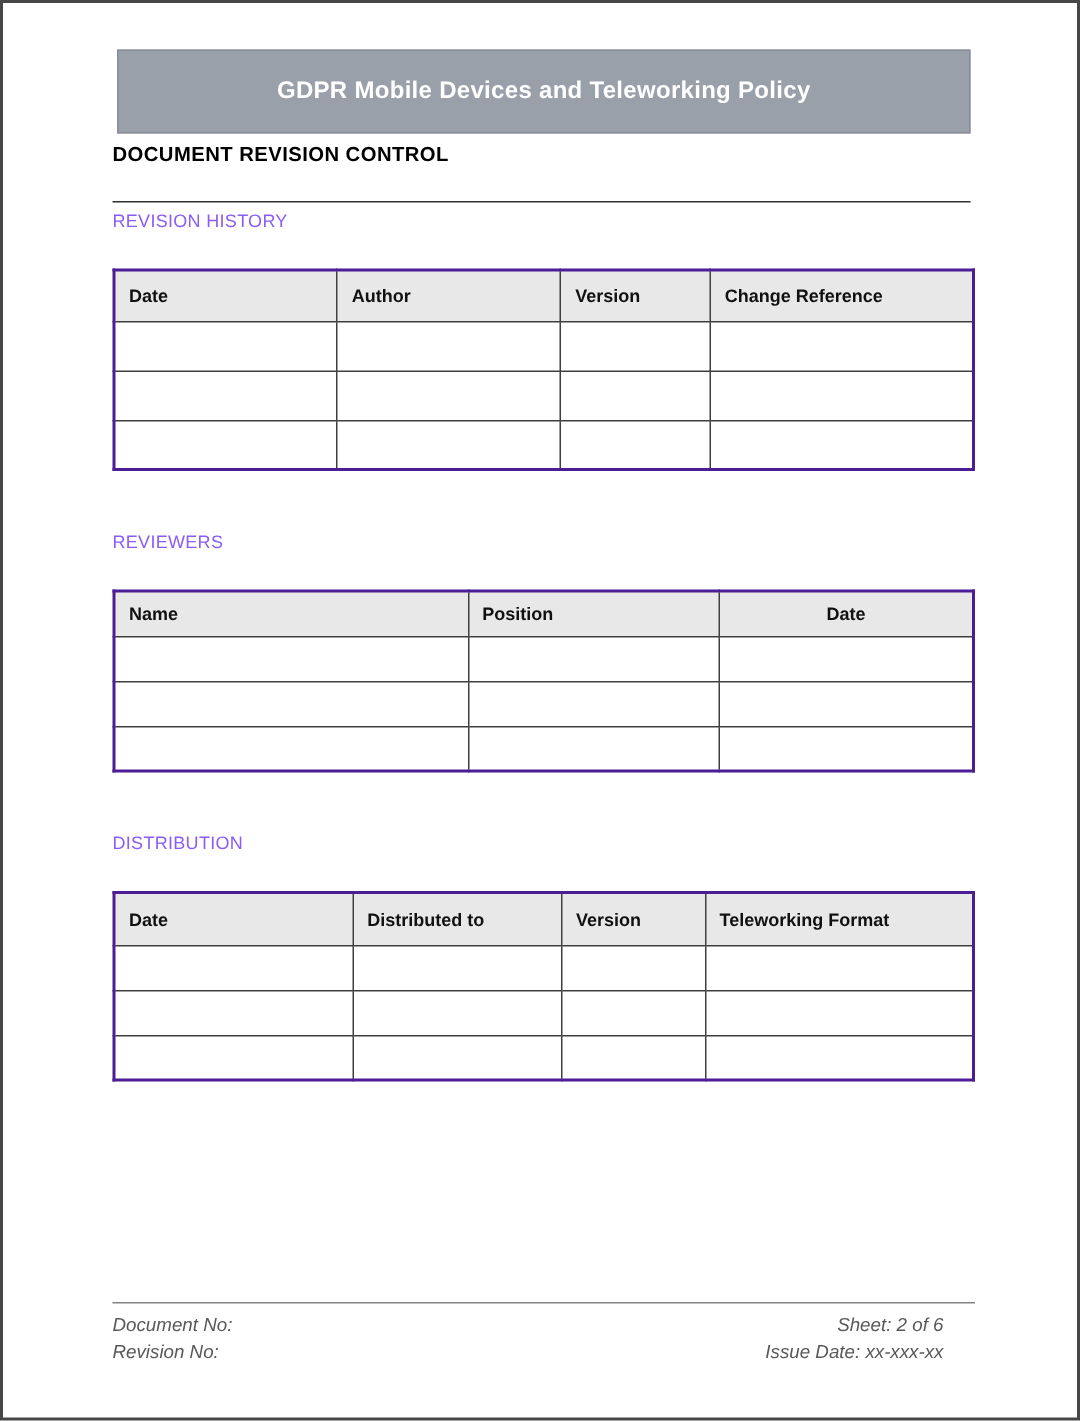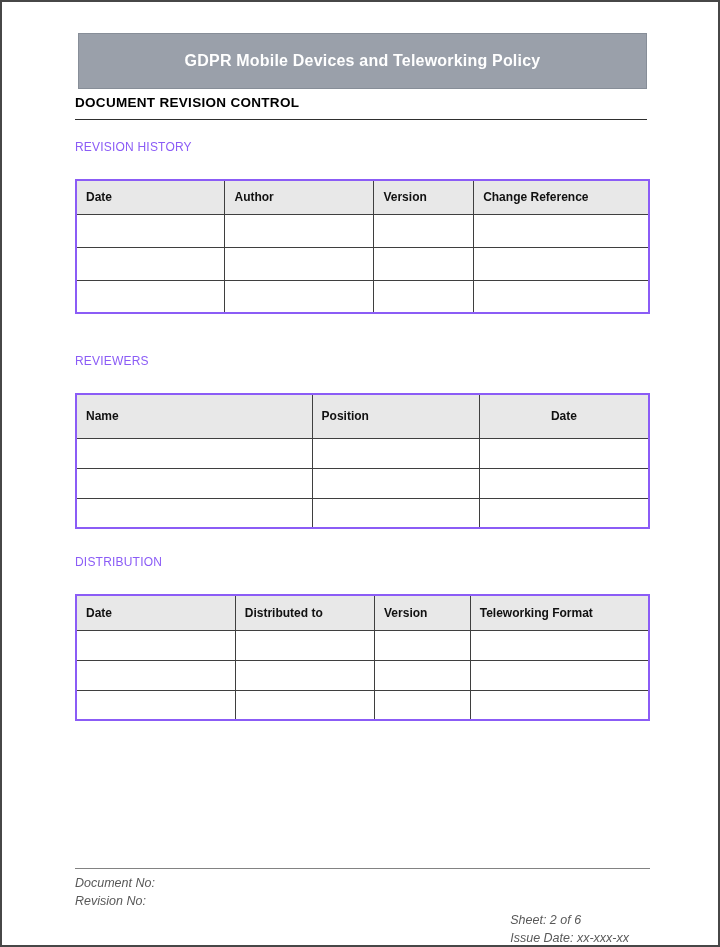"DOCUMENT REVISION CONTROL" .heading { padding-bottom: 9px -> 24px }
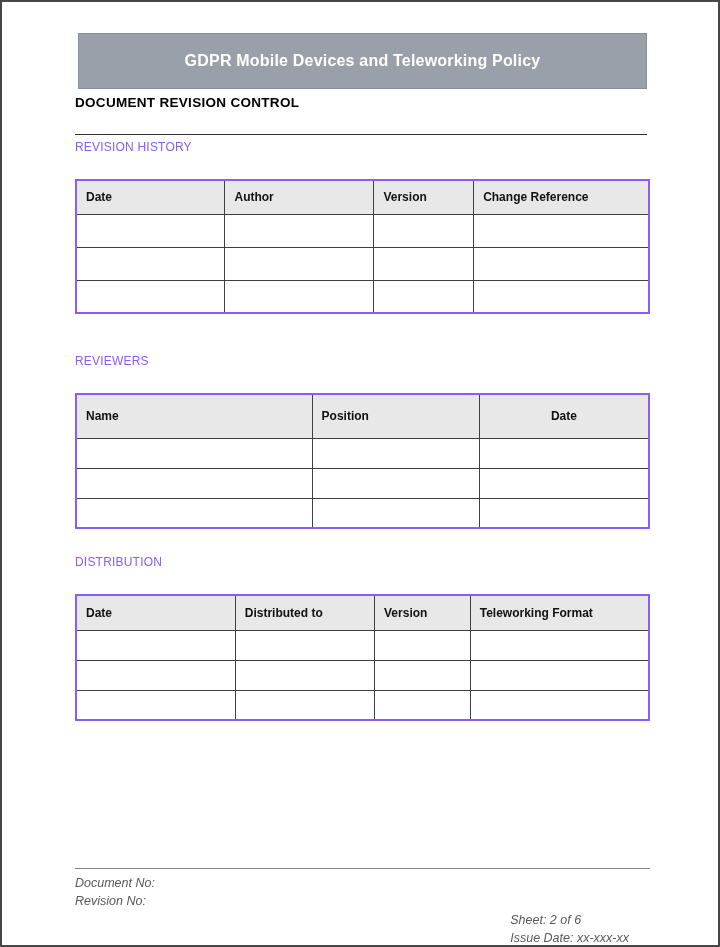"Date" table.doc-table { border: 2px solid #8b5cf6 -> 2px solid #4c1d95 }
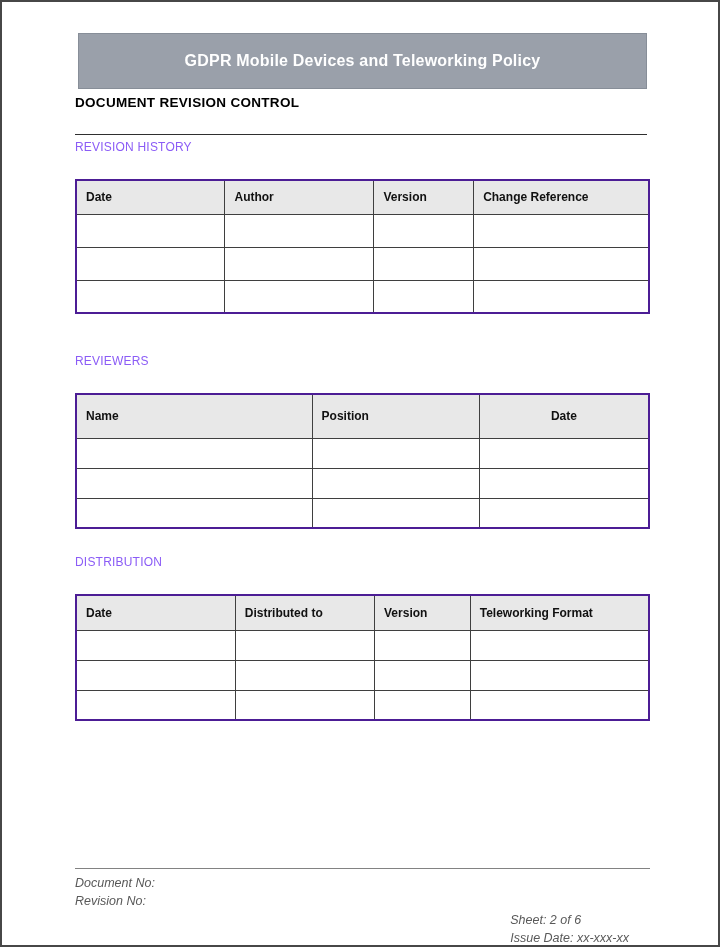"Name" .t-reviewers th { height: 44px -> 30px }
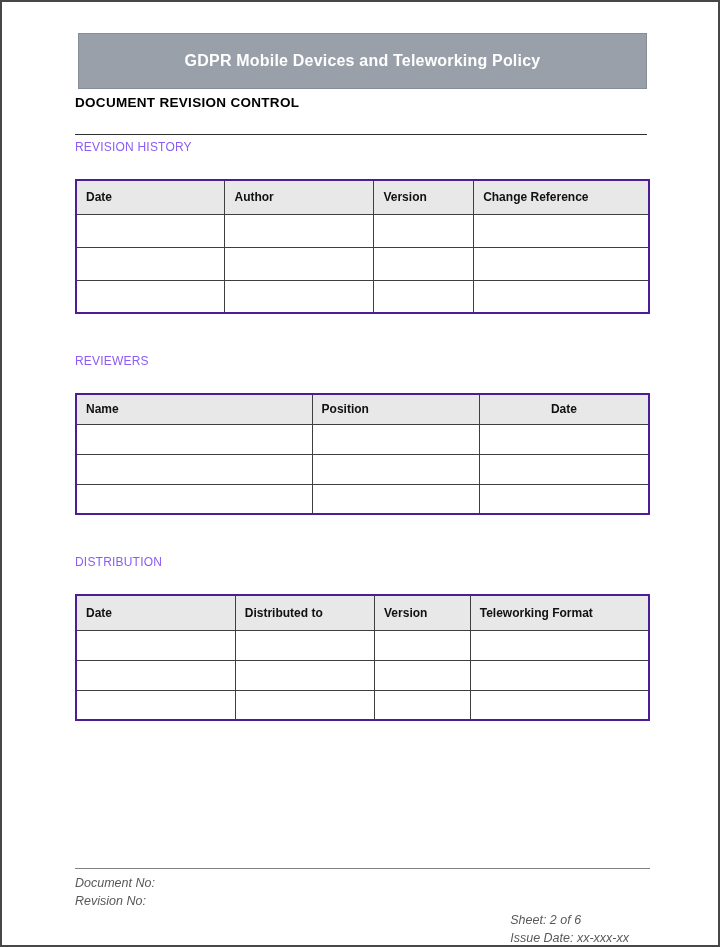"Sheet: 2 of 6" .footer .right { margin-top: 37px -> none; text-align: none -> right }
